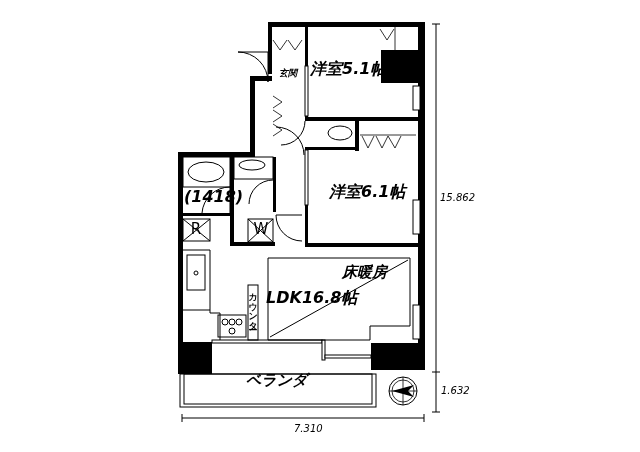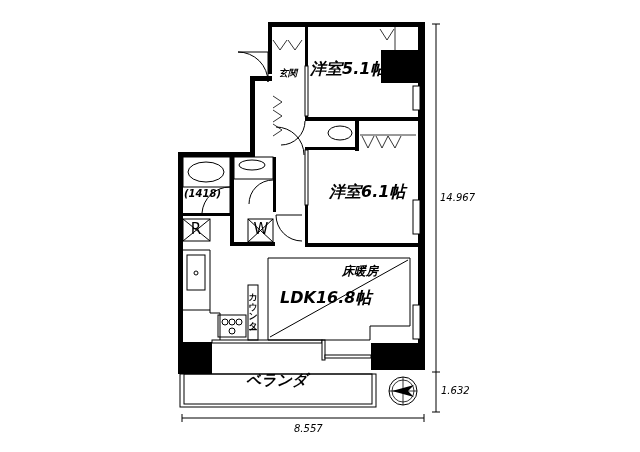"(1418)" .room-sm { font-size: 10px -> 16px }
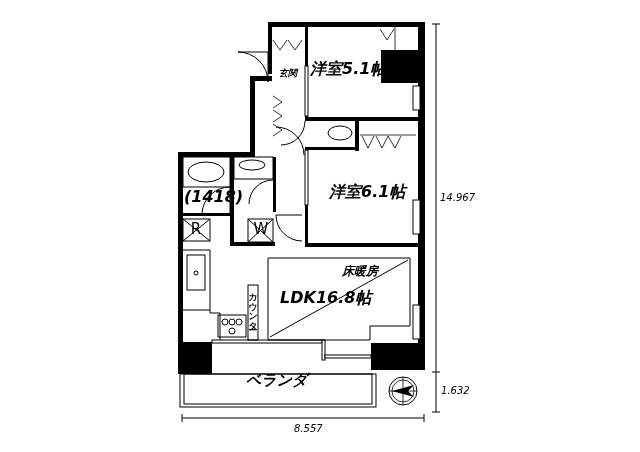"14.967" div.label { text: 14.967 -> 15.862 }
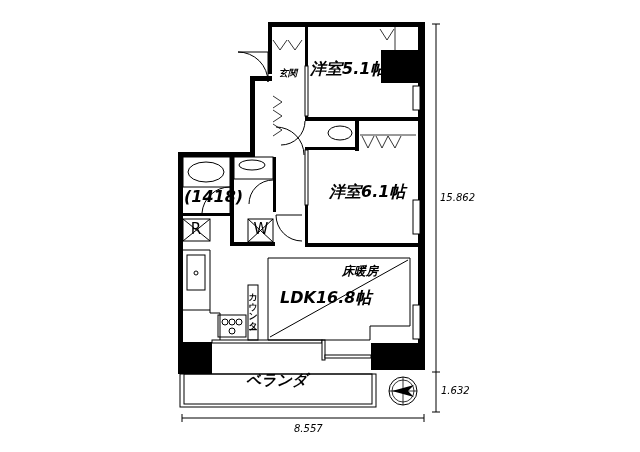"床暖房" div.label { font-size: 12px -> 15px }
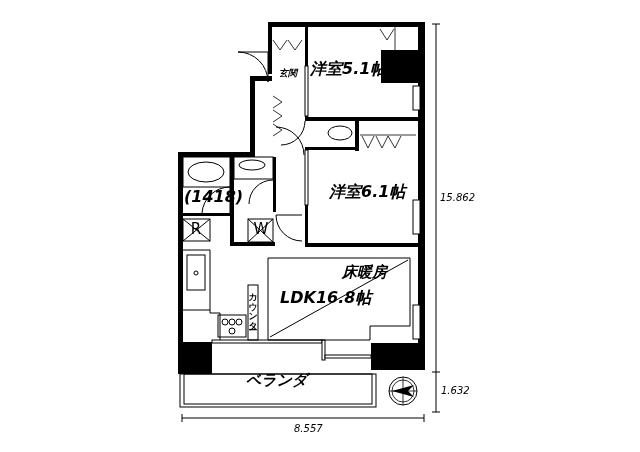"LDK16.8帖" div.label { left: 280px -> 266px }
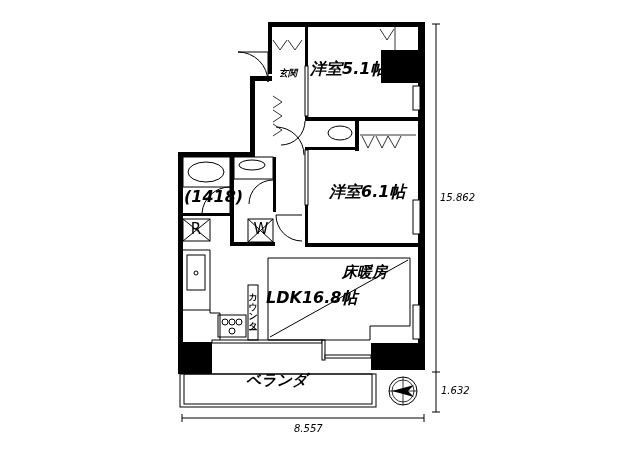"8.557" div.label { text: 8.557 -> 7.310 }
